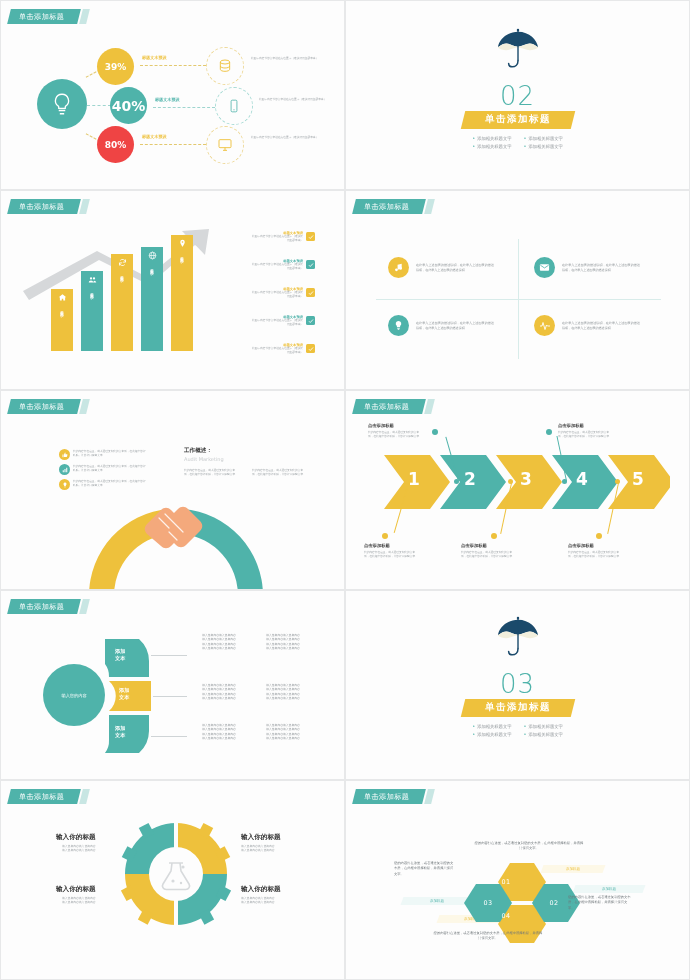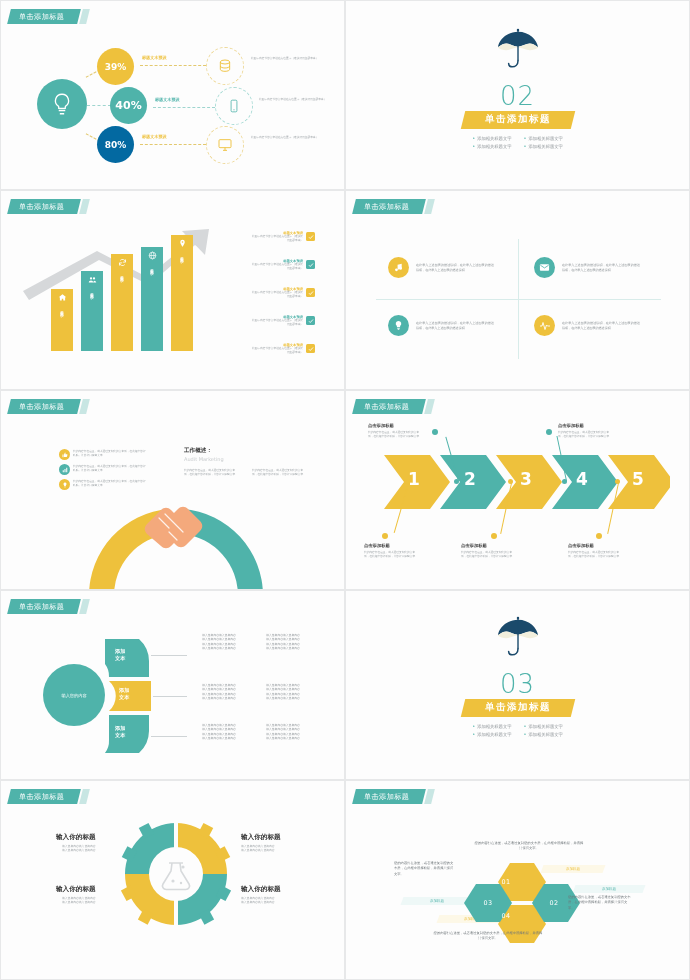"40%" .s1-p2 { font-size: 11px -> 14px }
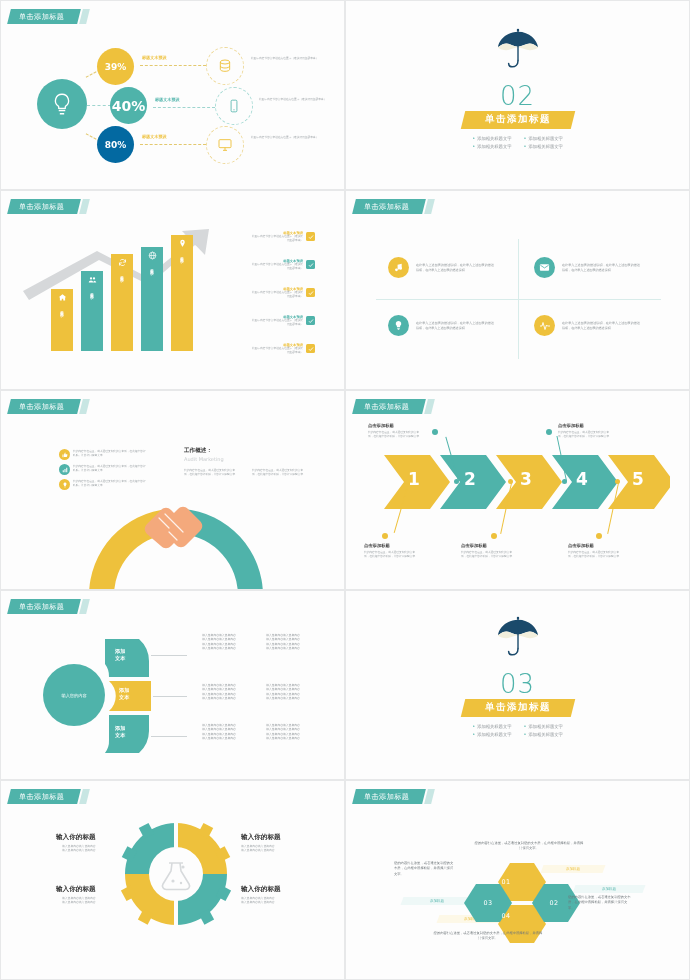"80%" .s1-p3 { background: #0369a1 -> #ef4444 }
